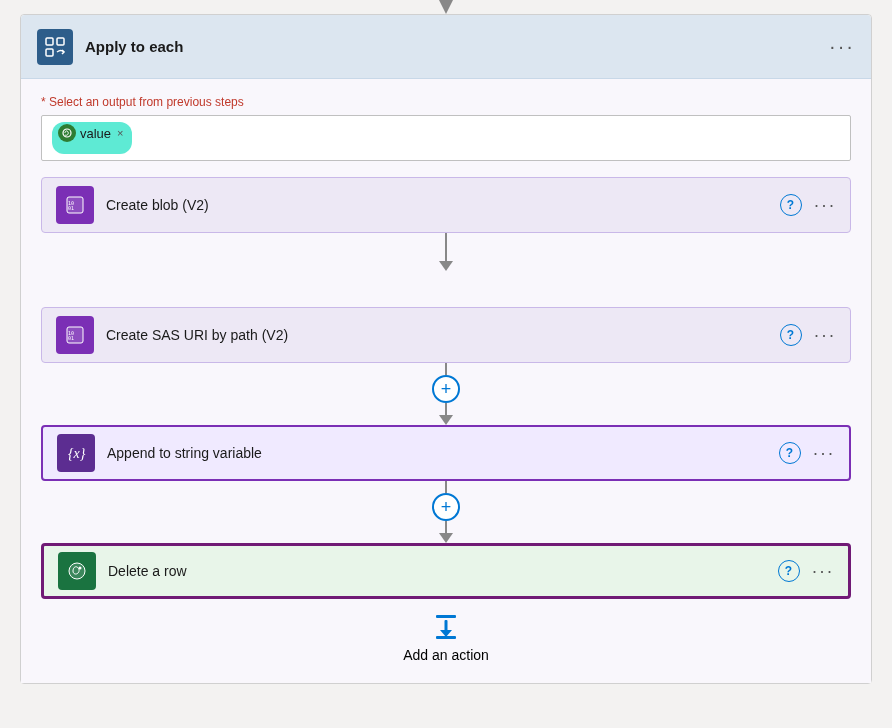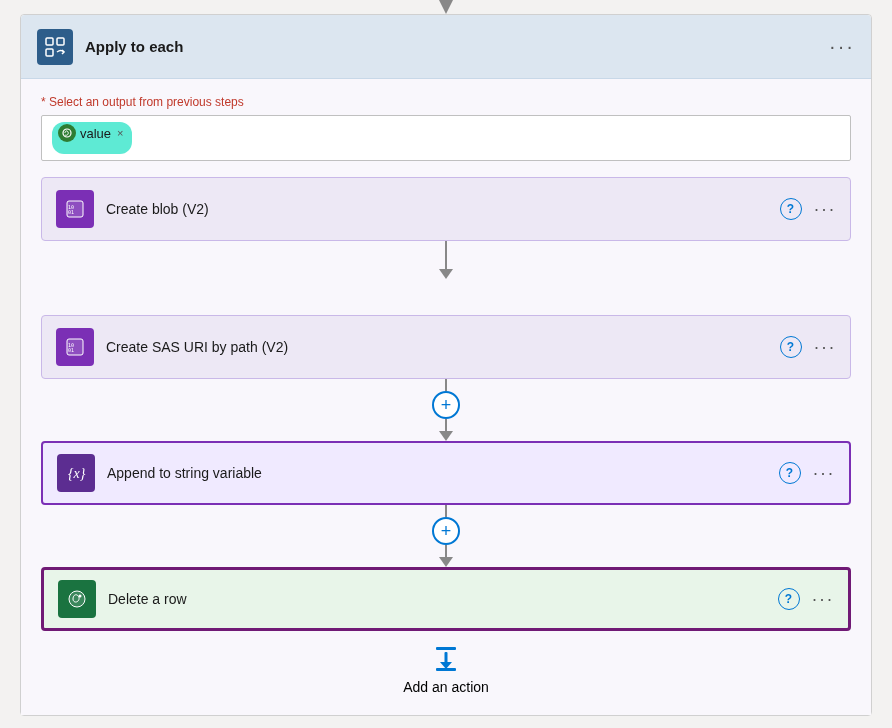"Create blob (V2)" .action-card { height: 64px -> 56px }
